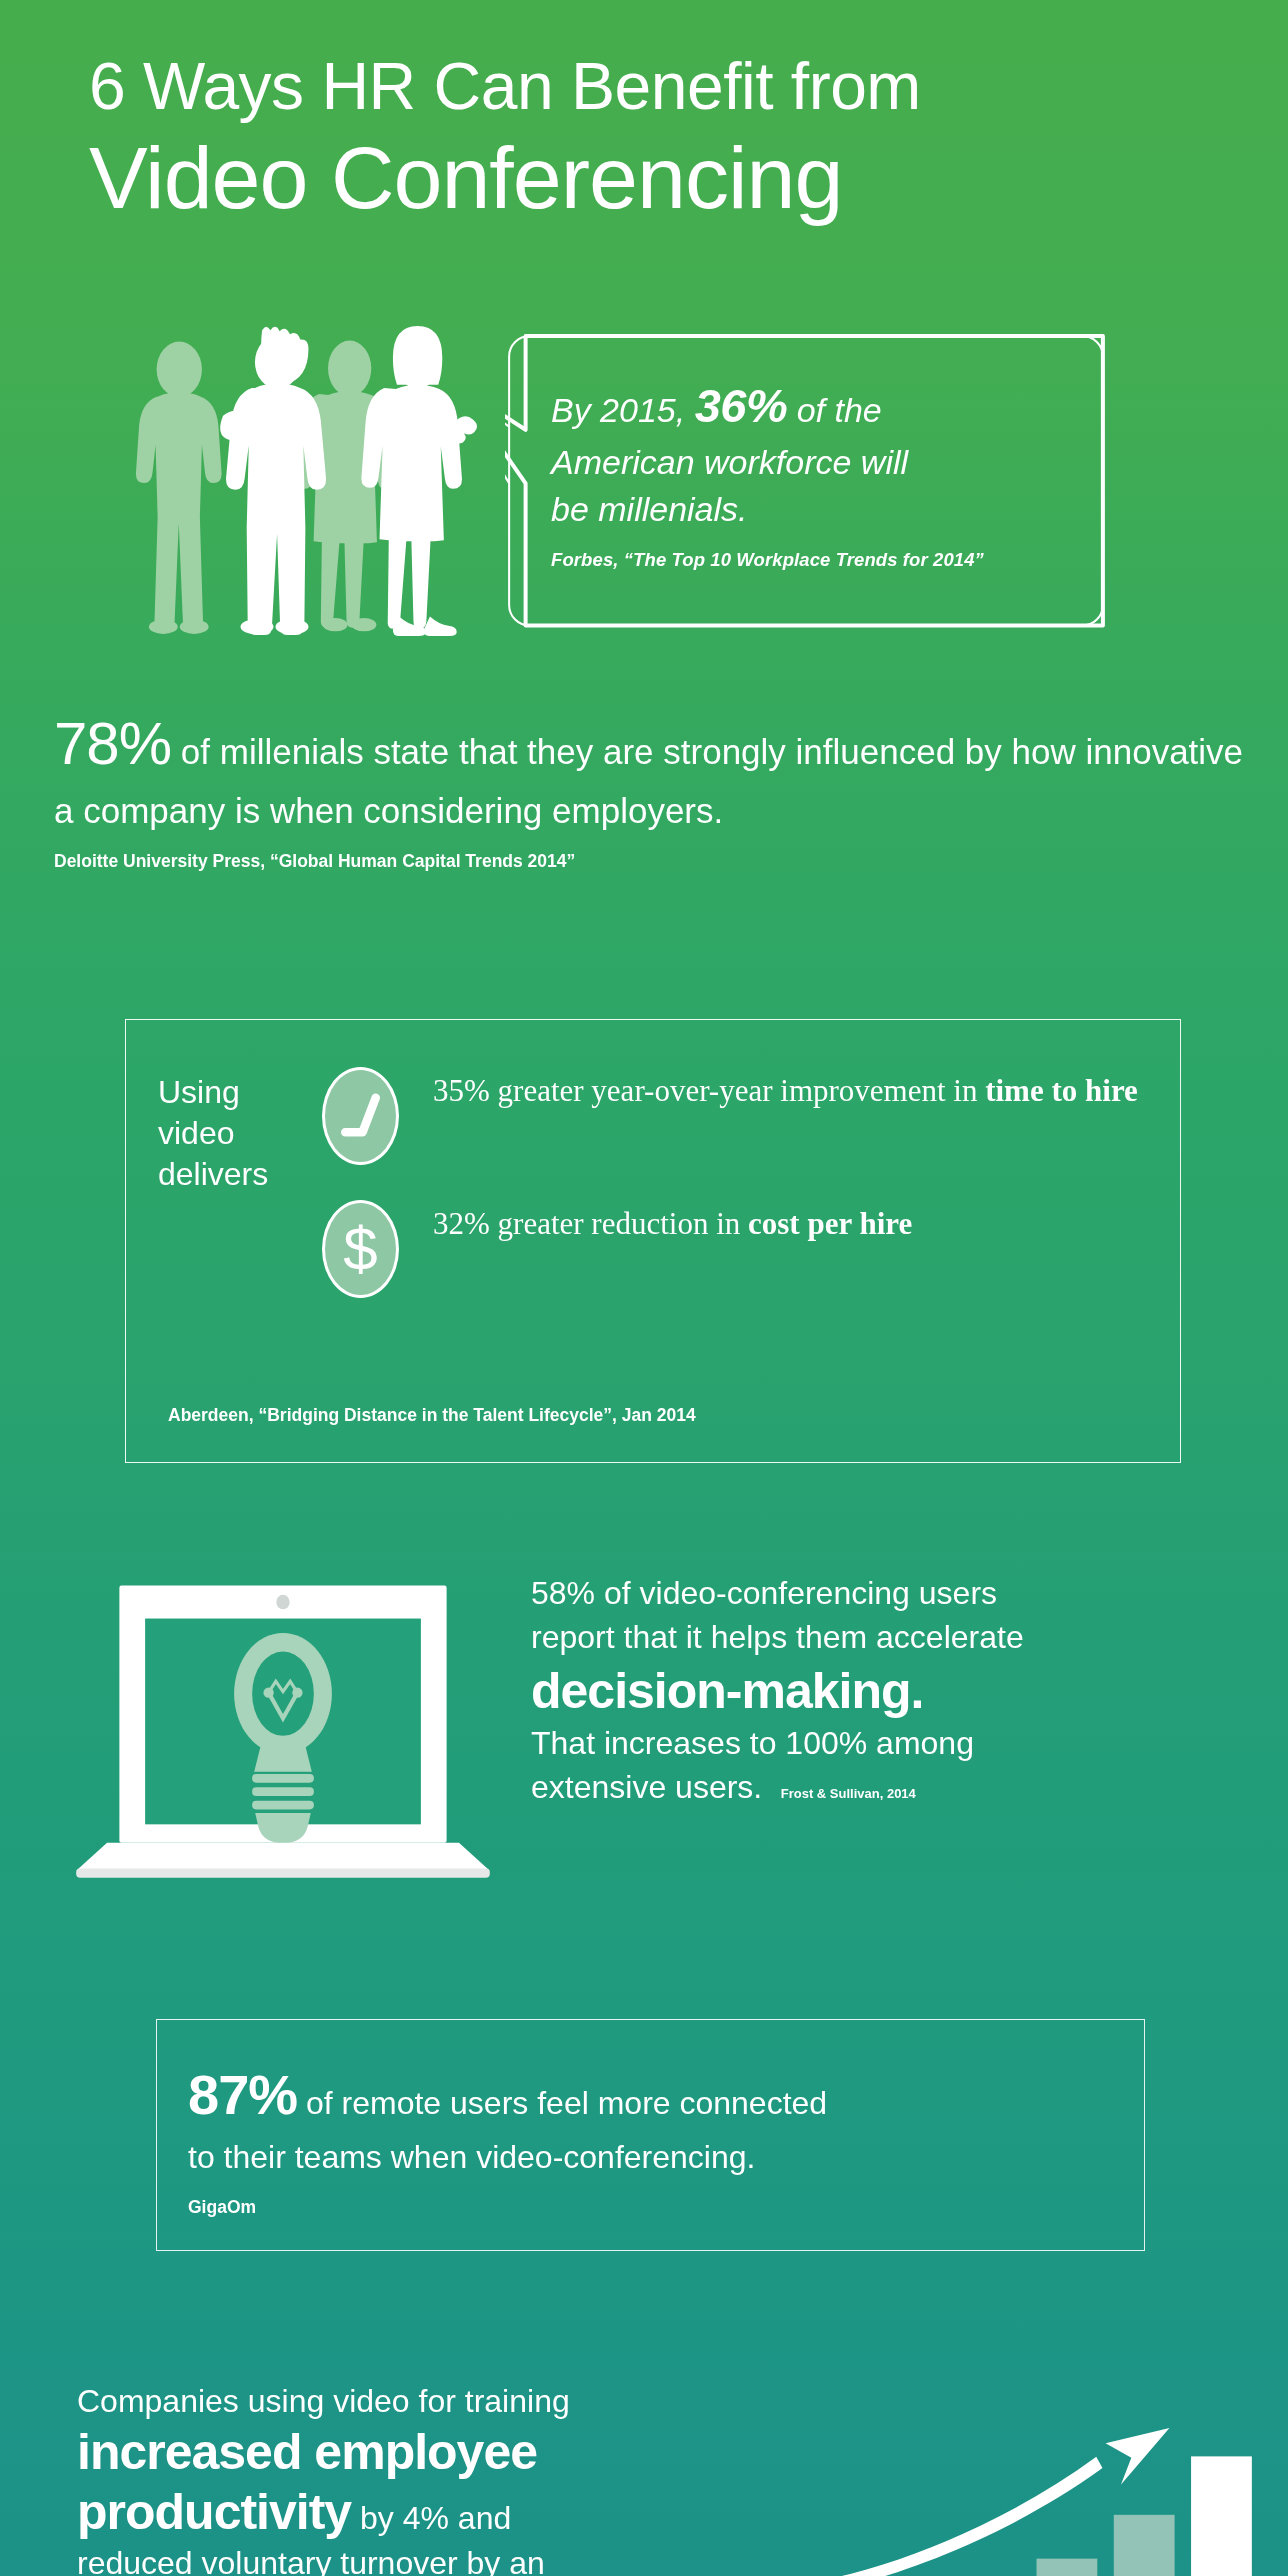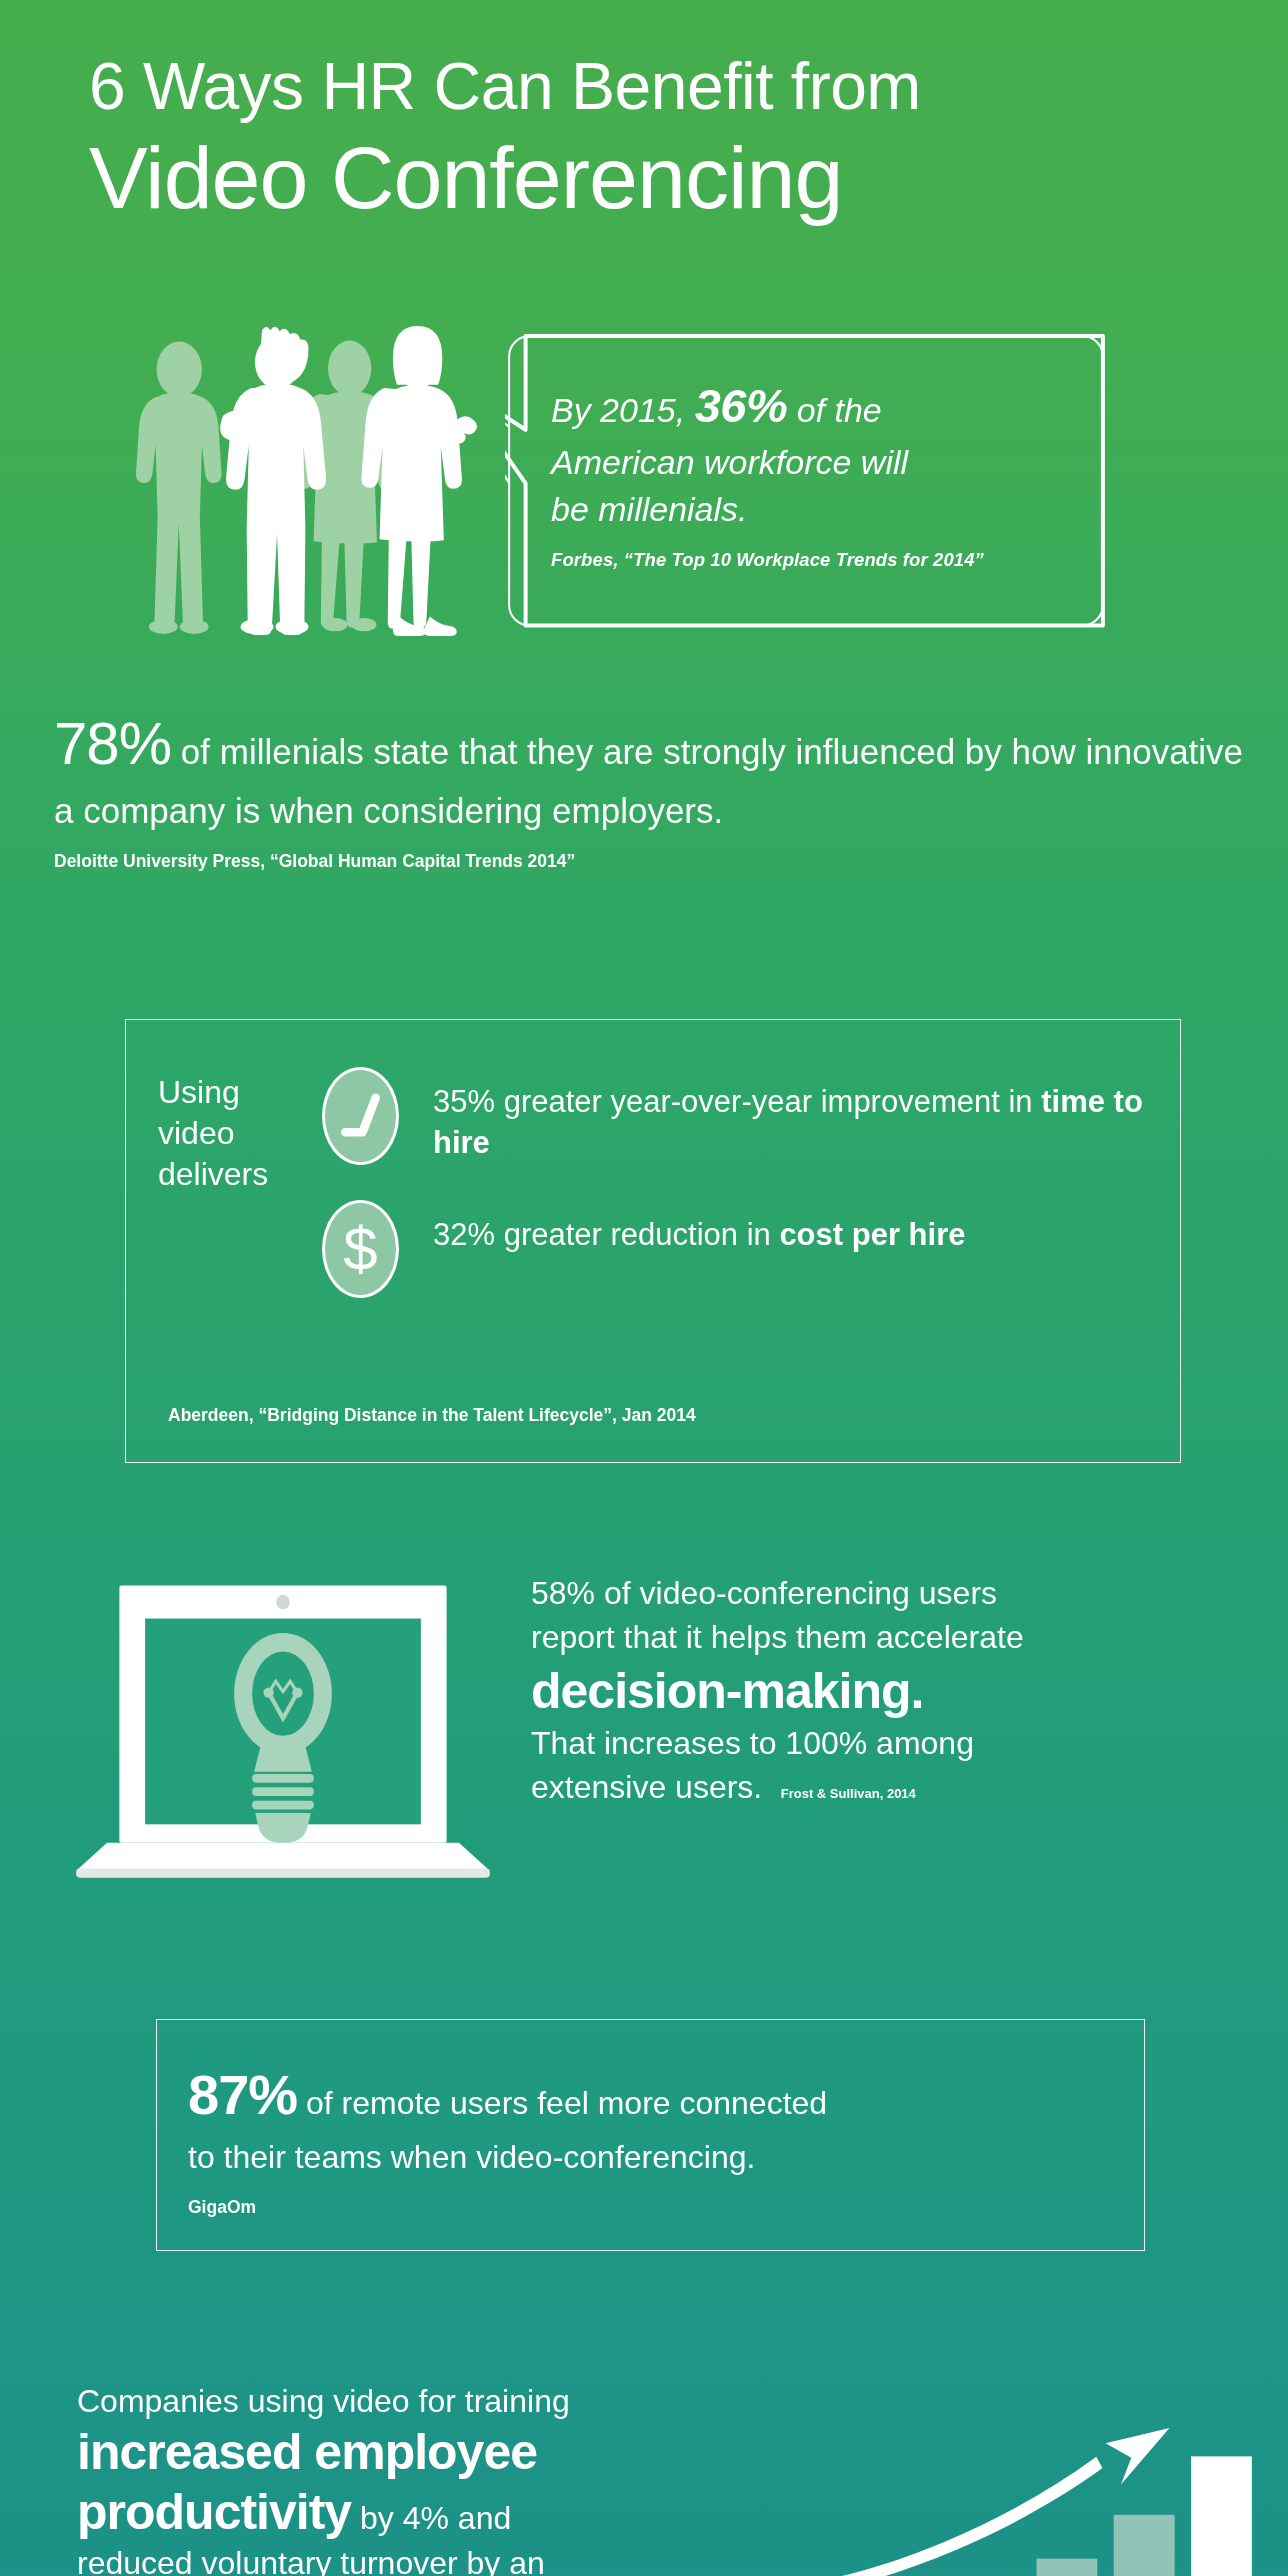"35% greater year-over-year improvement" .vrow .vtext { font-family: none -> Liberation Serif, serif; top: 14px -> 3px }
